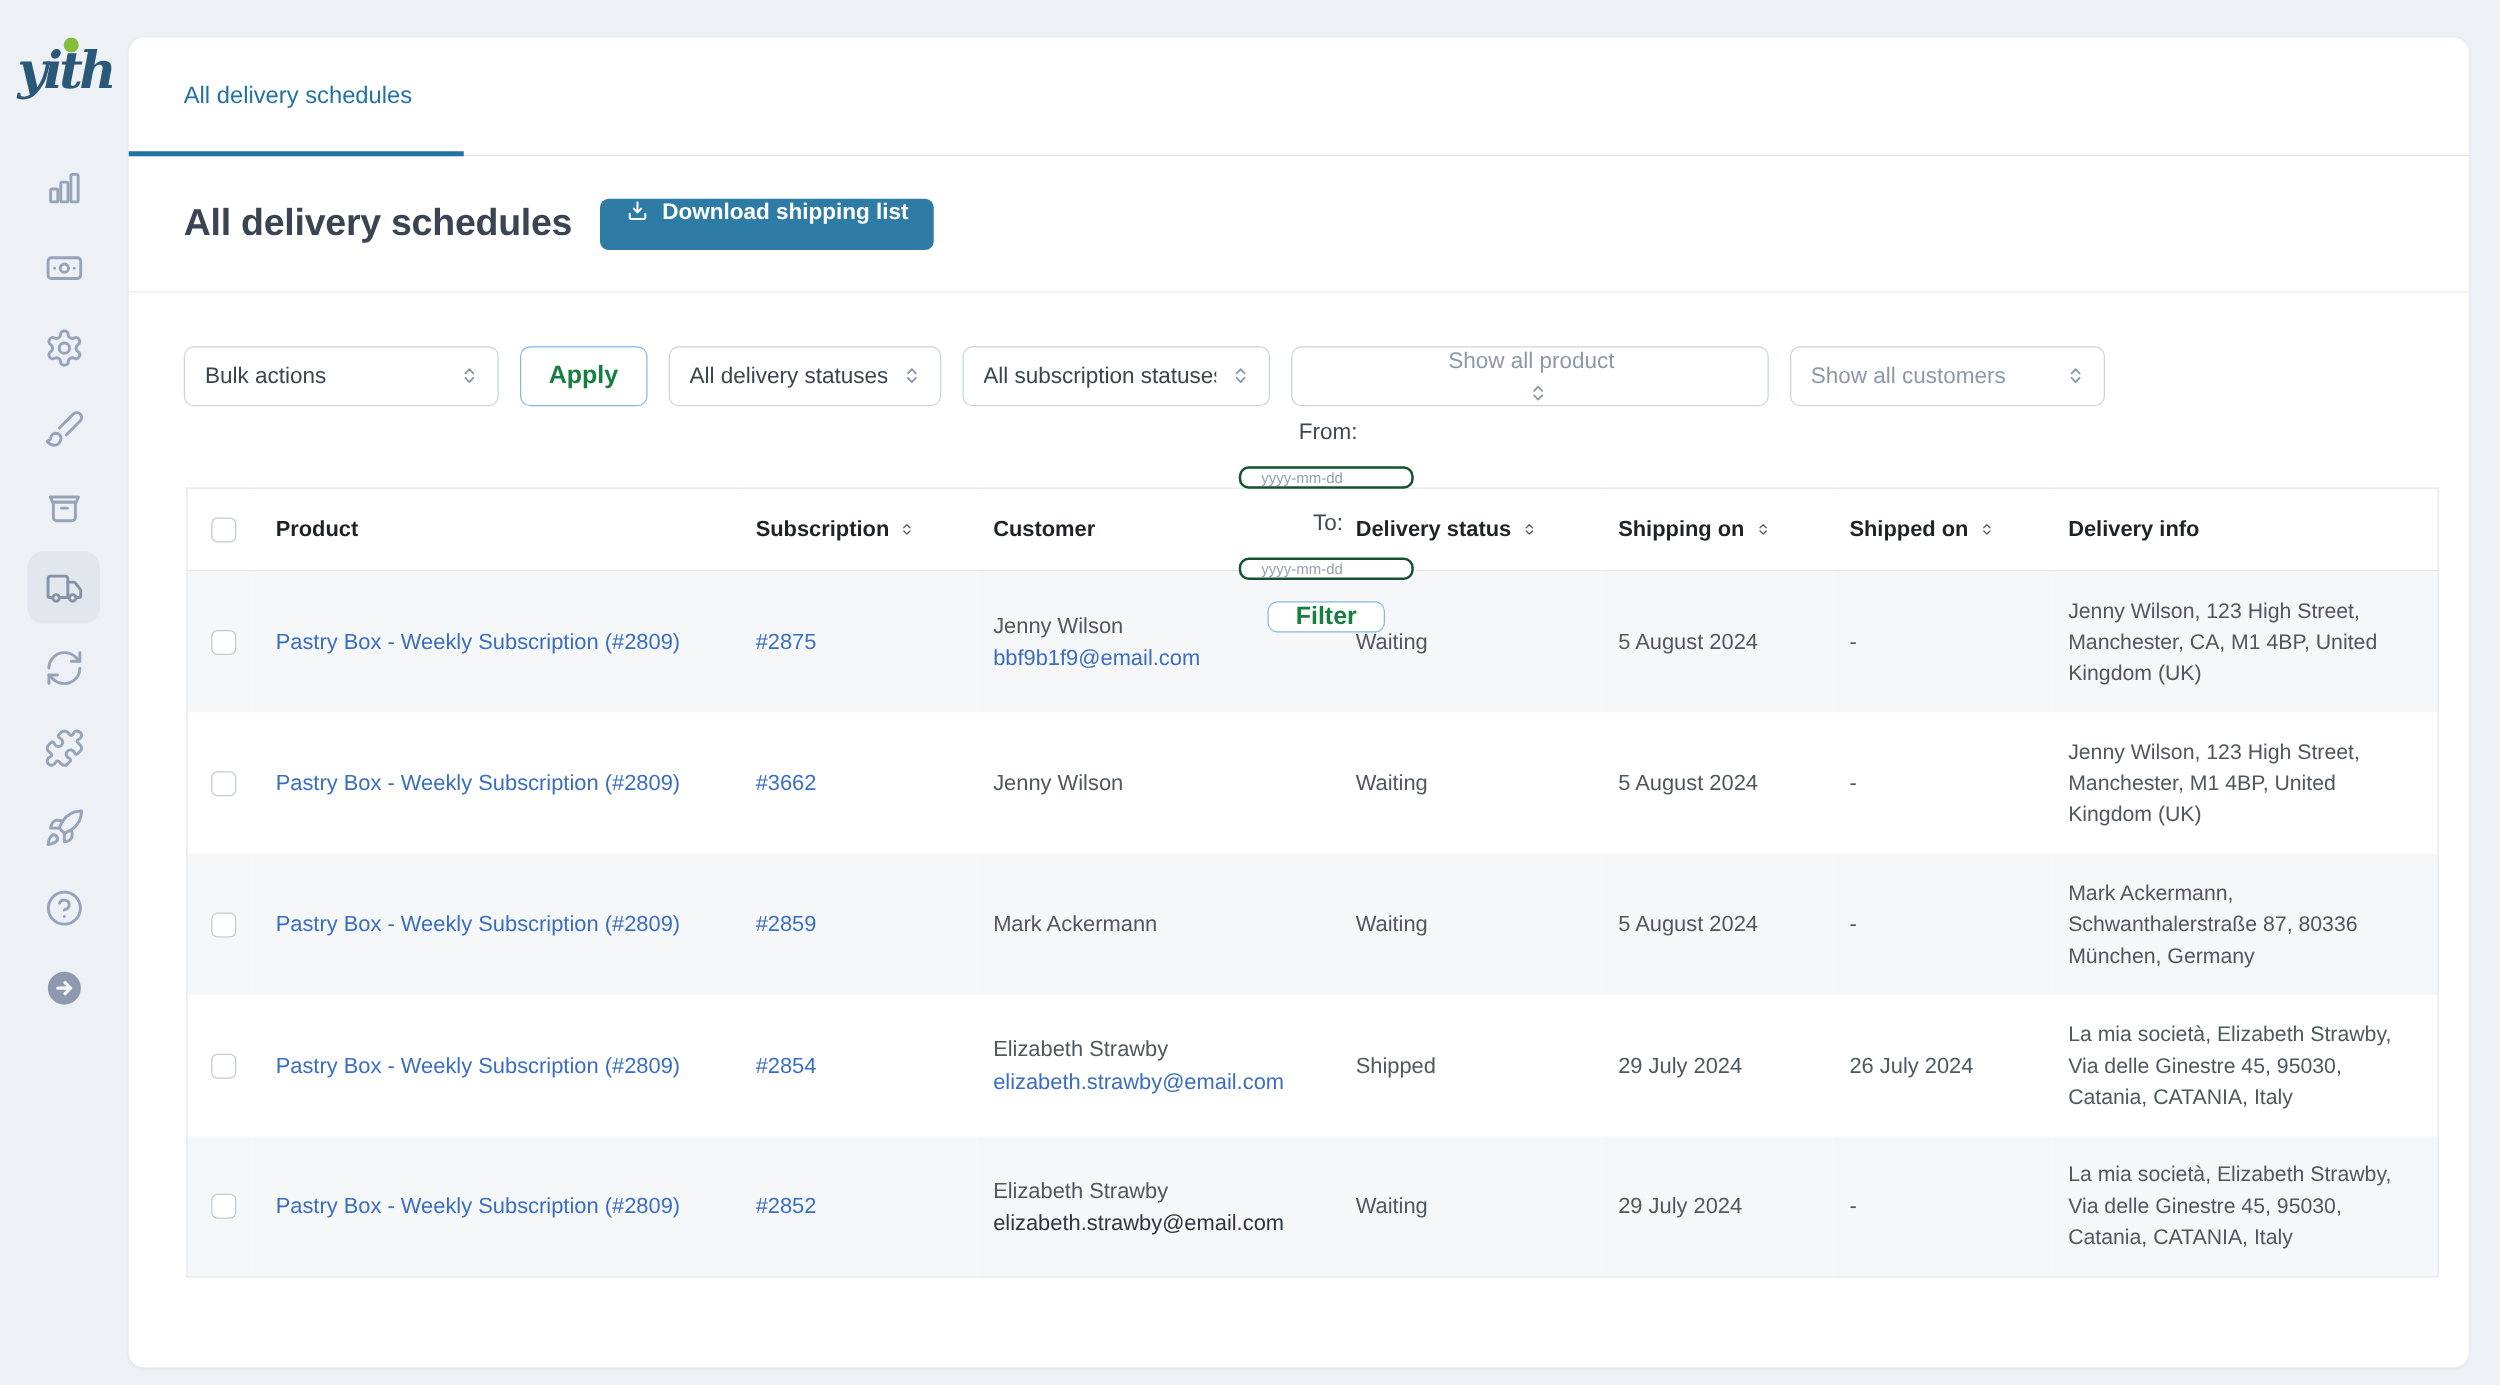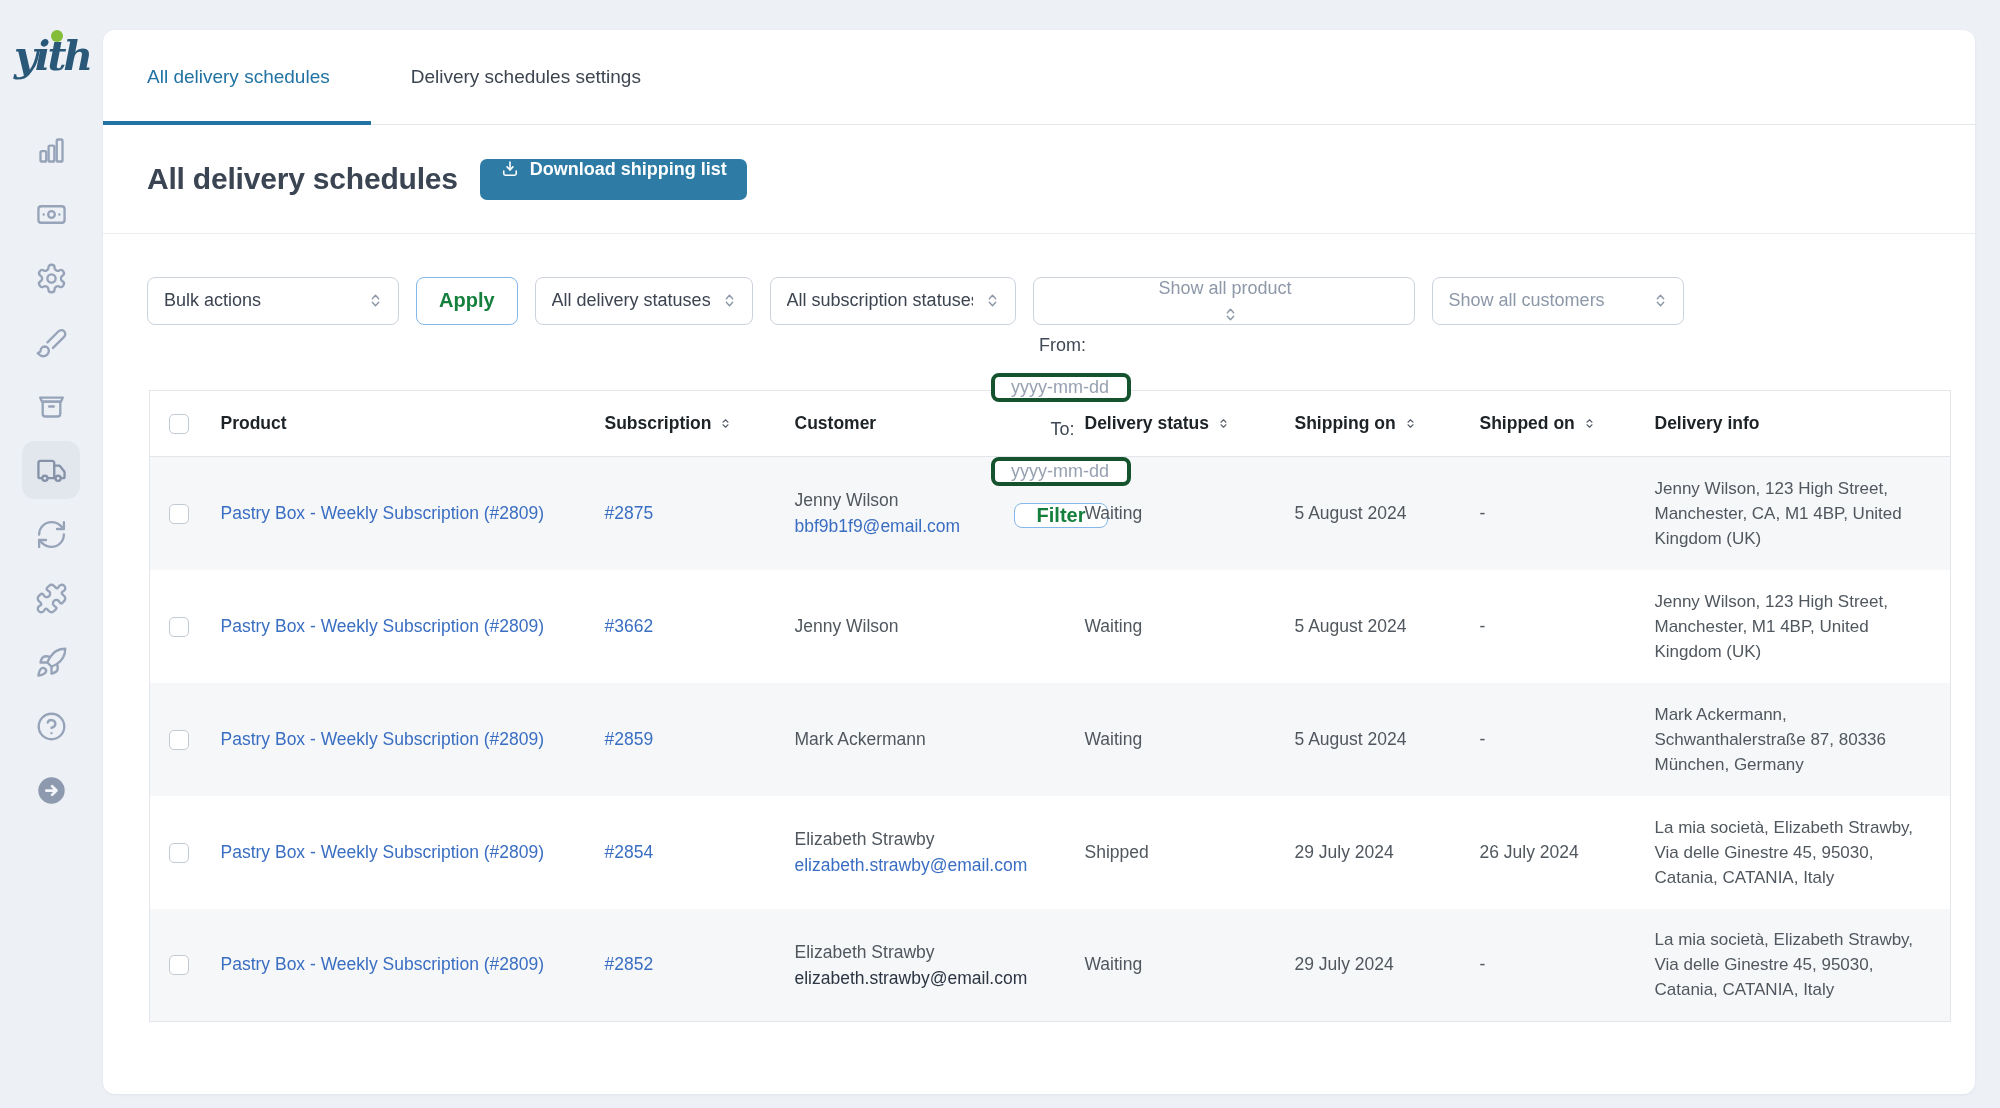"Delivery schedules settings" div.tab { html: <div> <span>Delivery schedules settings</span> </div> -> none }
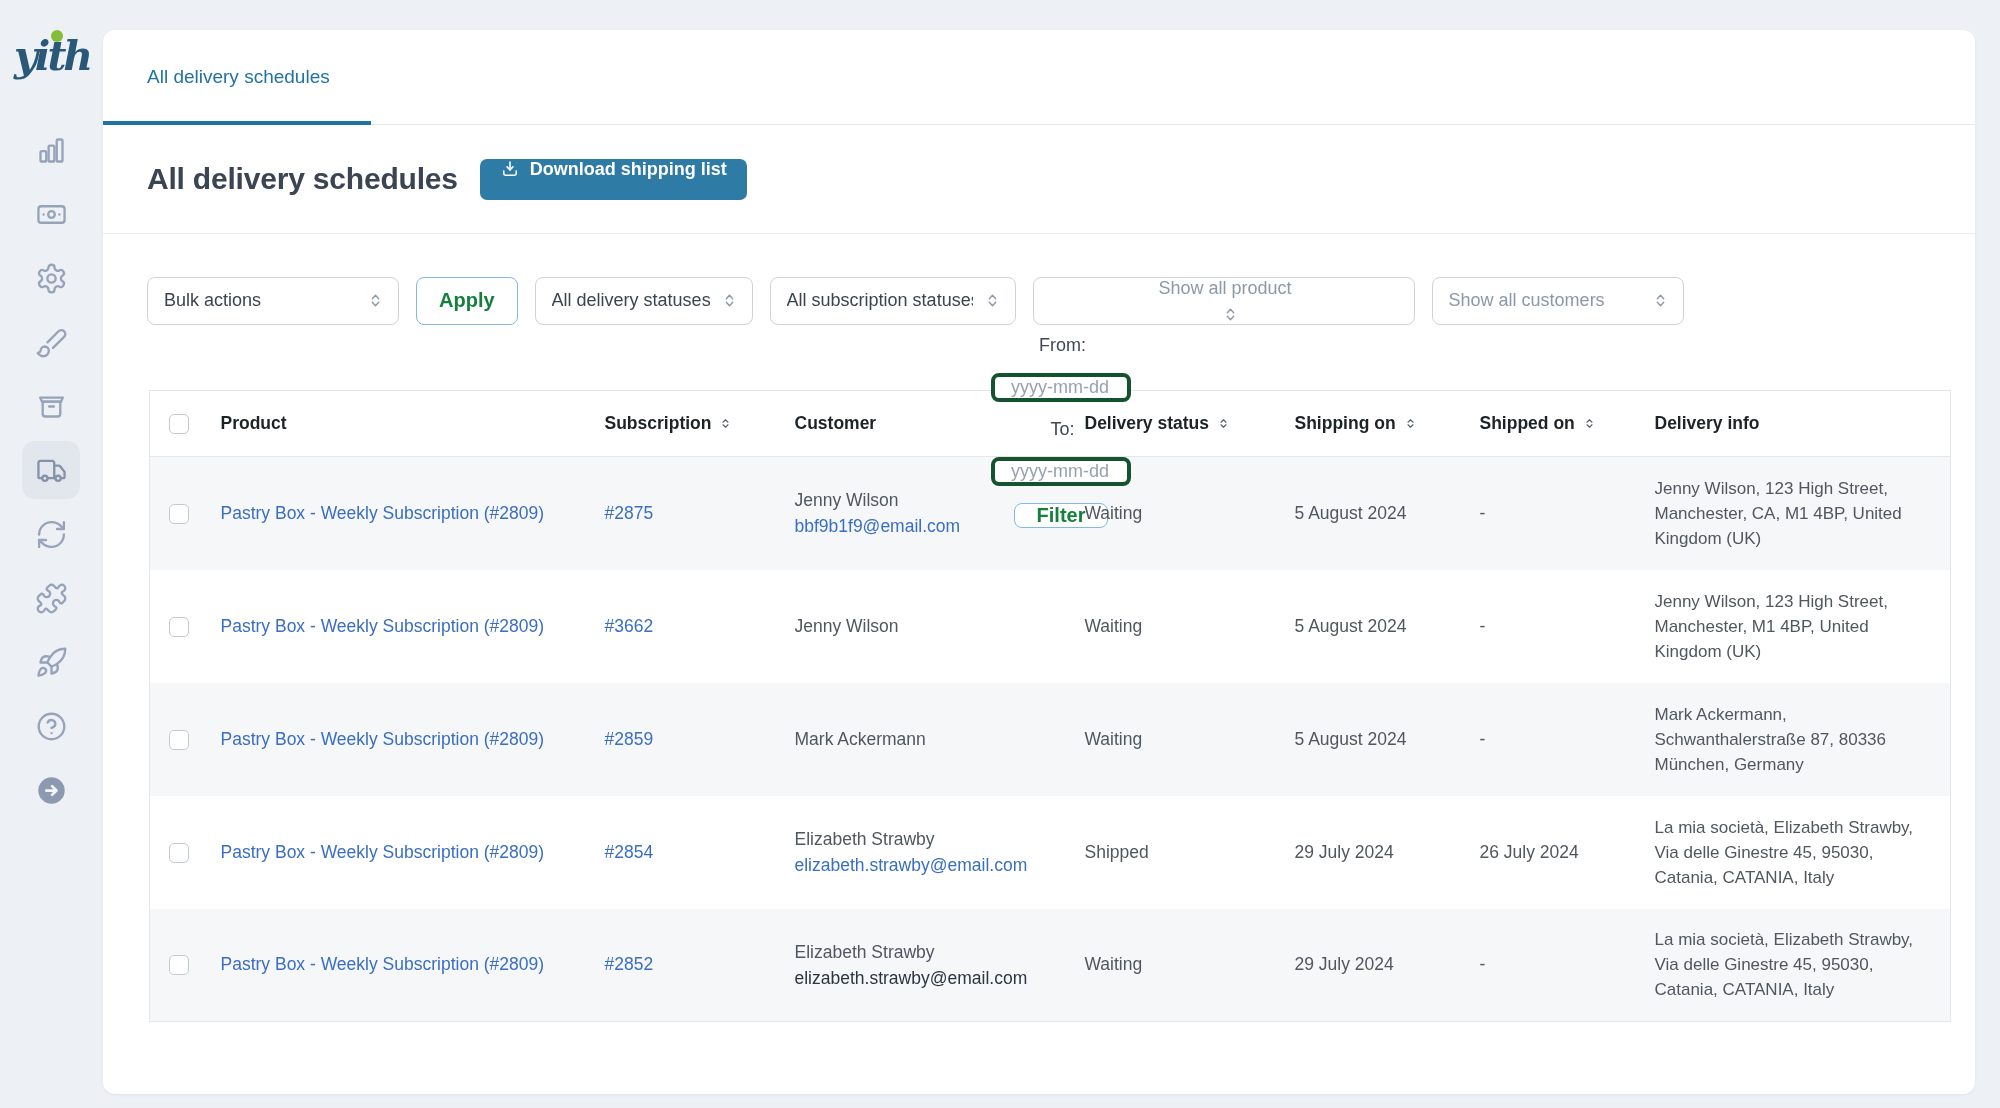"yyyy-mm-dd" .date-input { border: 4px solid #14532d -> 2px solid #14532d; font-size: 18px -> 12px }
